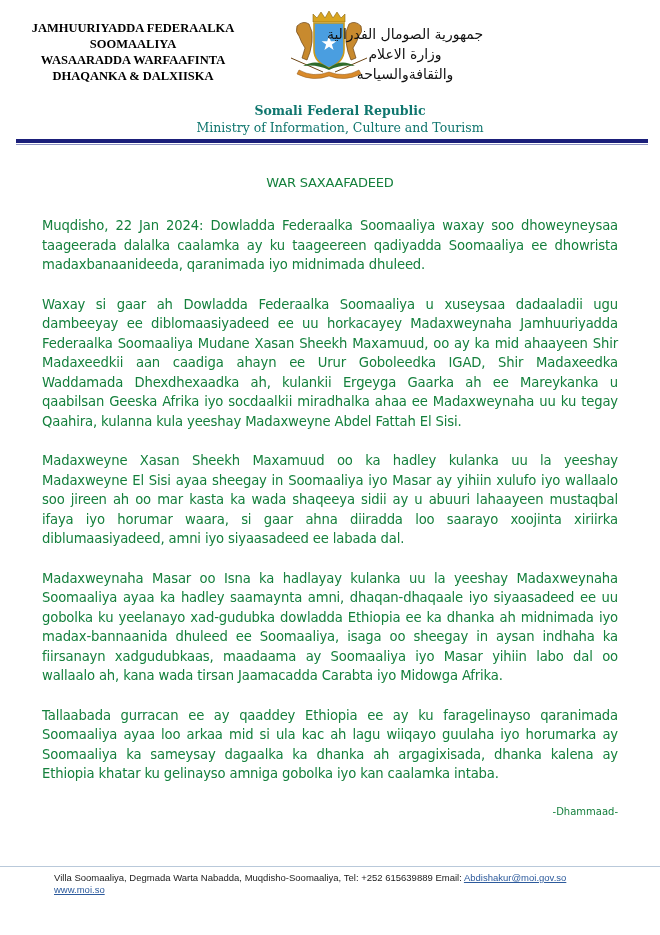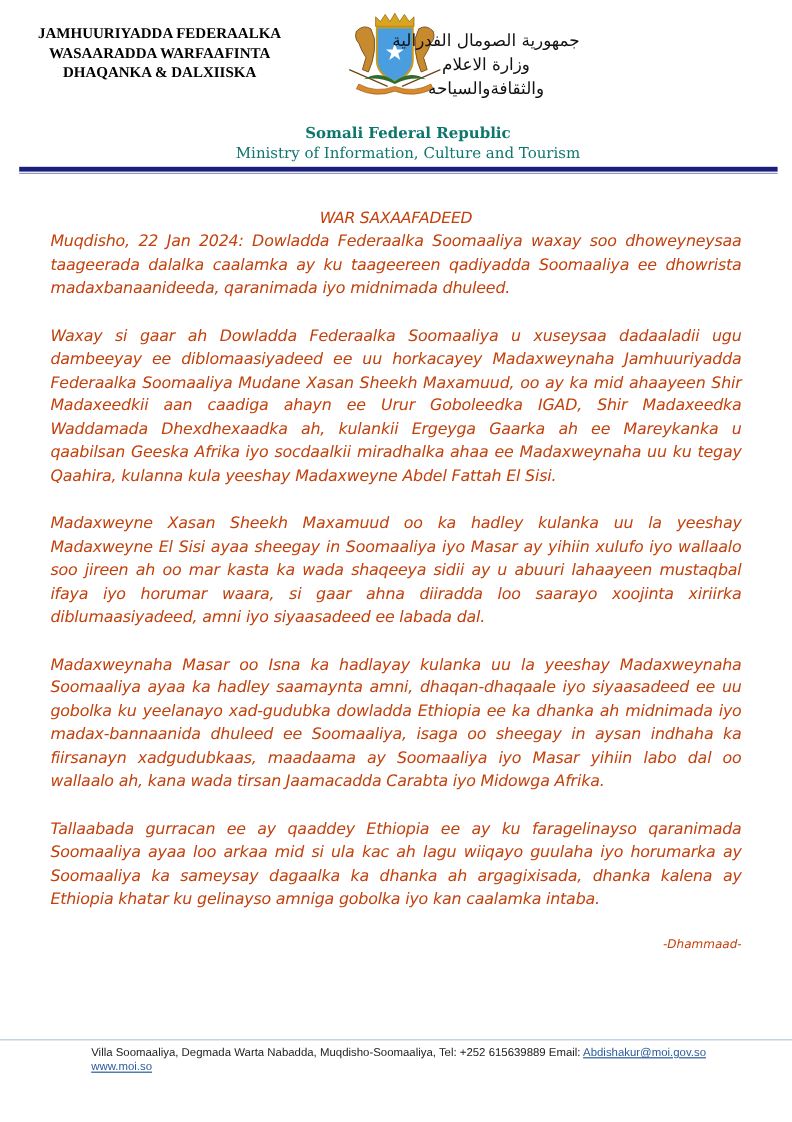"SOOMAALIYA" div { html: none -> <div>SOOMAALIYA</div> }
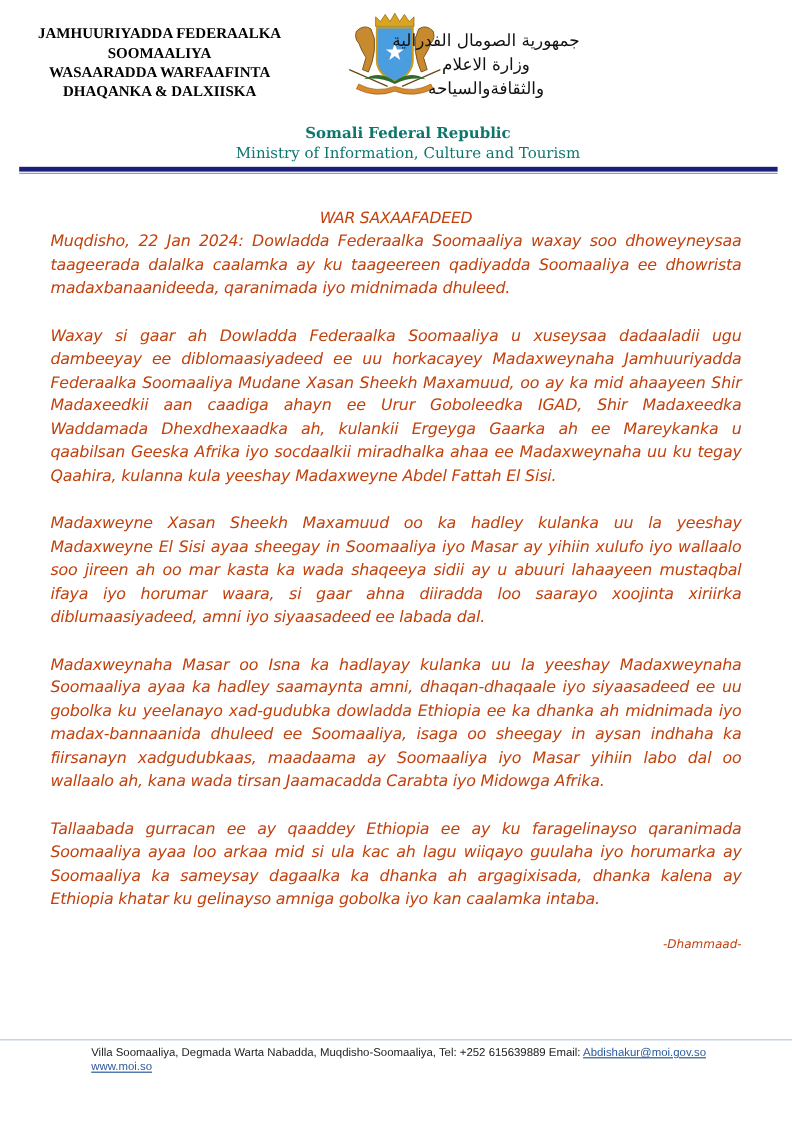"WAR SAXAAFADEED" .doc-body { color: #c2410c -> #15803d; font-style: italic -> none }
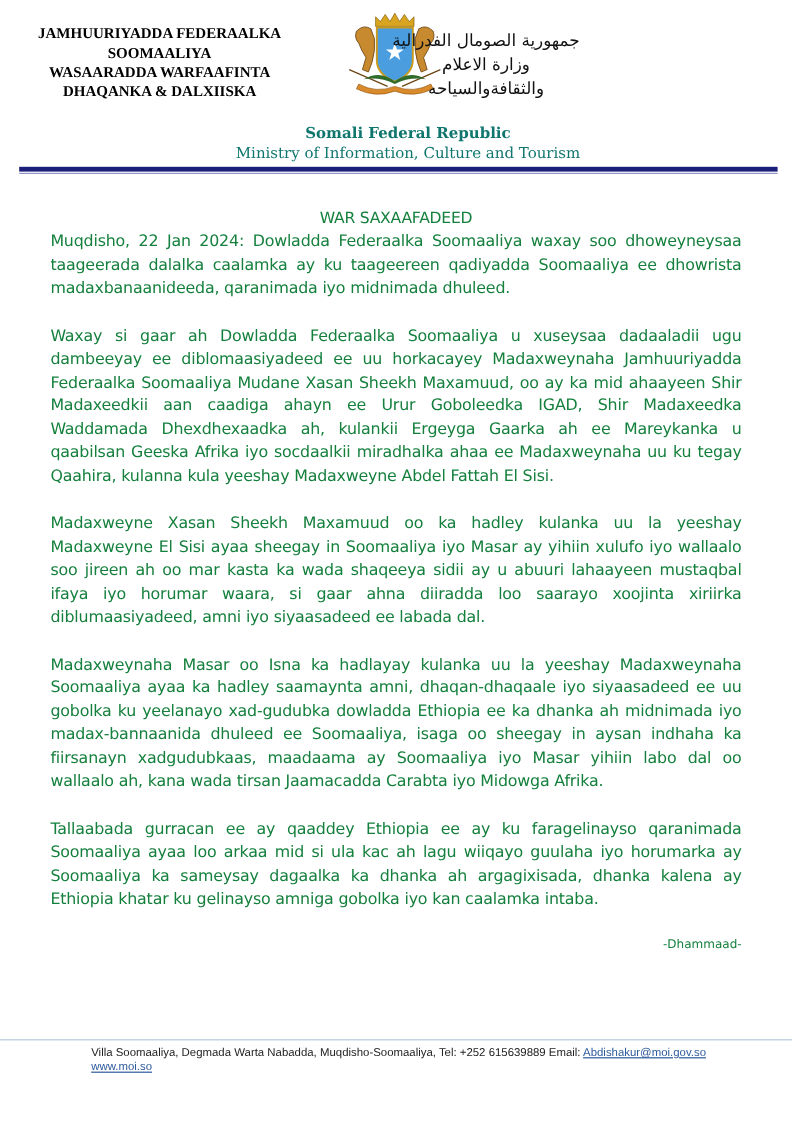"Muqdisho, 22 Jan 2024: Dowladda" .p1 { margin-top: none -> 24px }
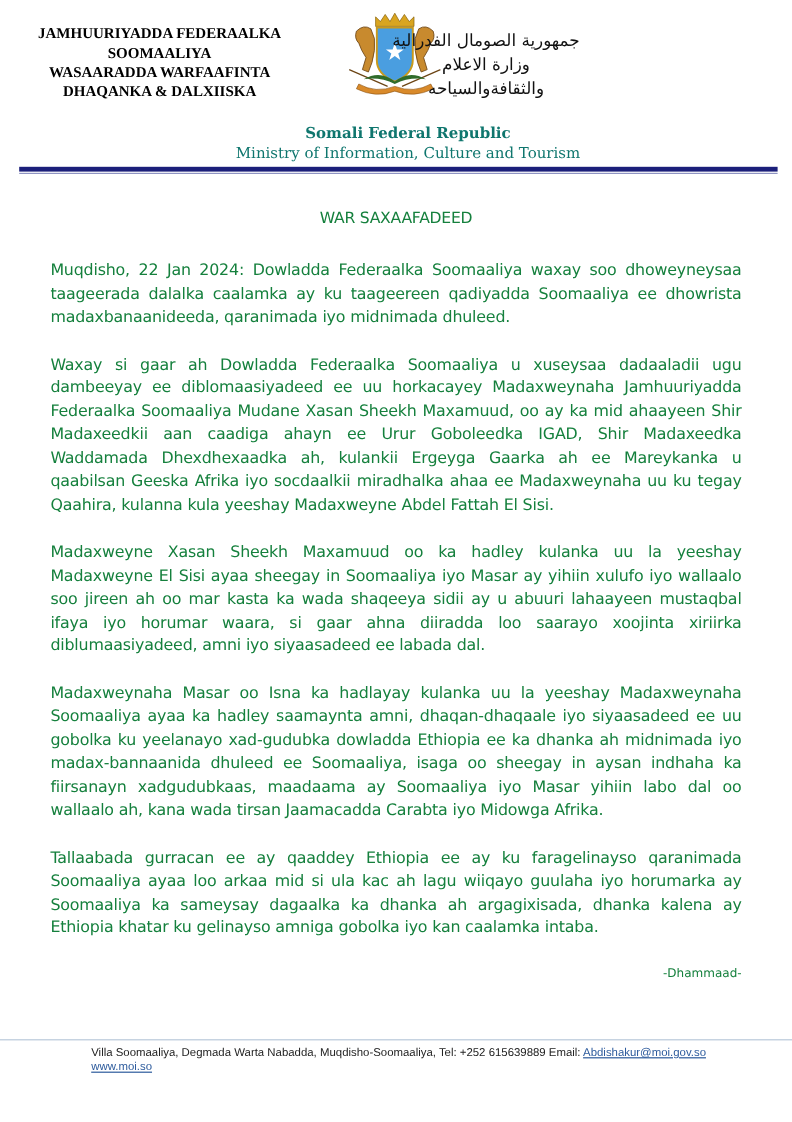"Villa Soomaaliya, Degmada Warta Nabadda," .footer { left: 76px -> 54px }
